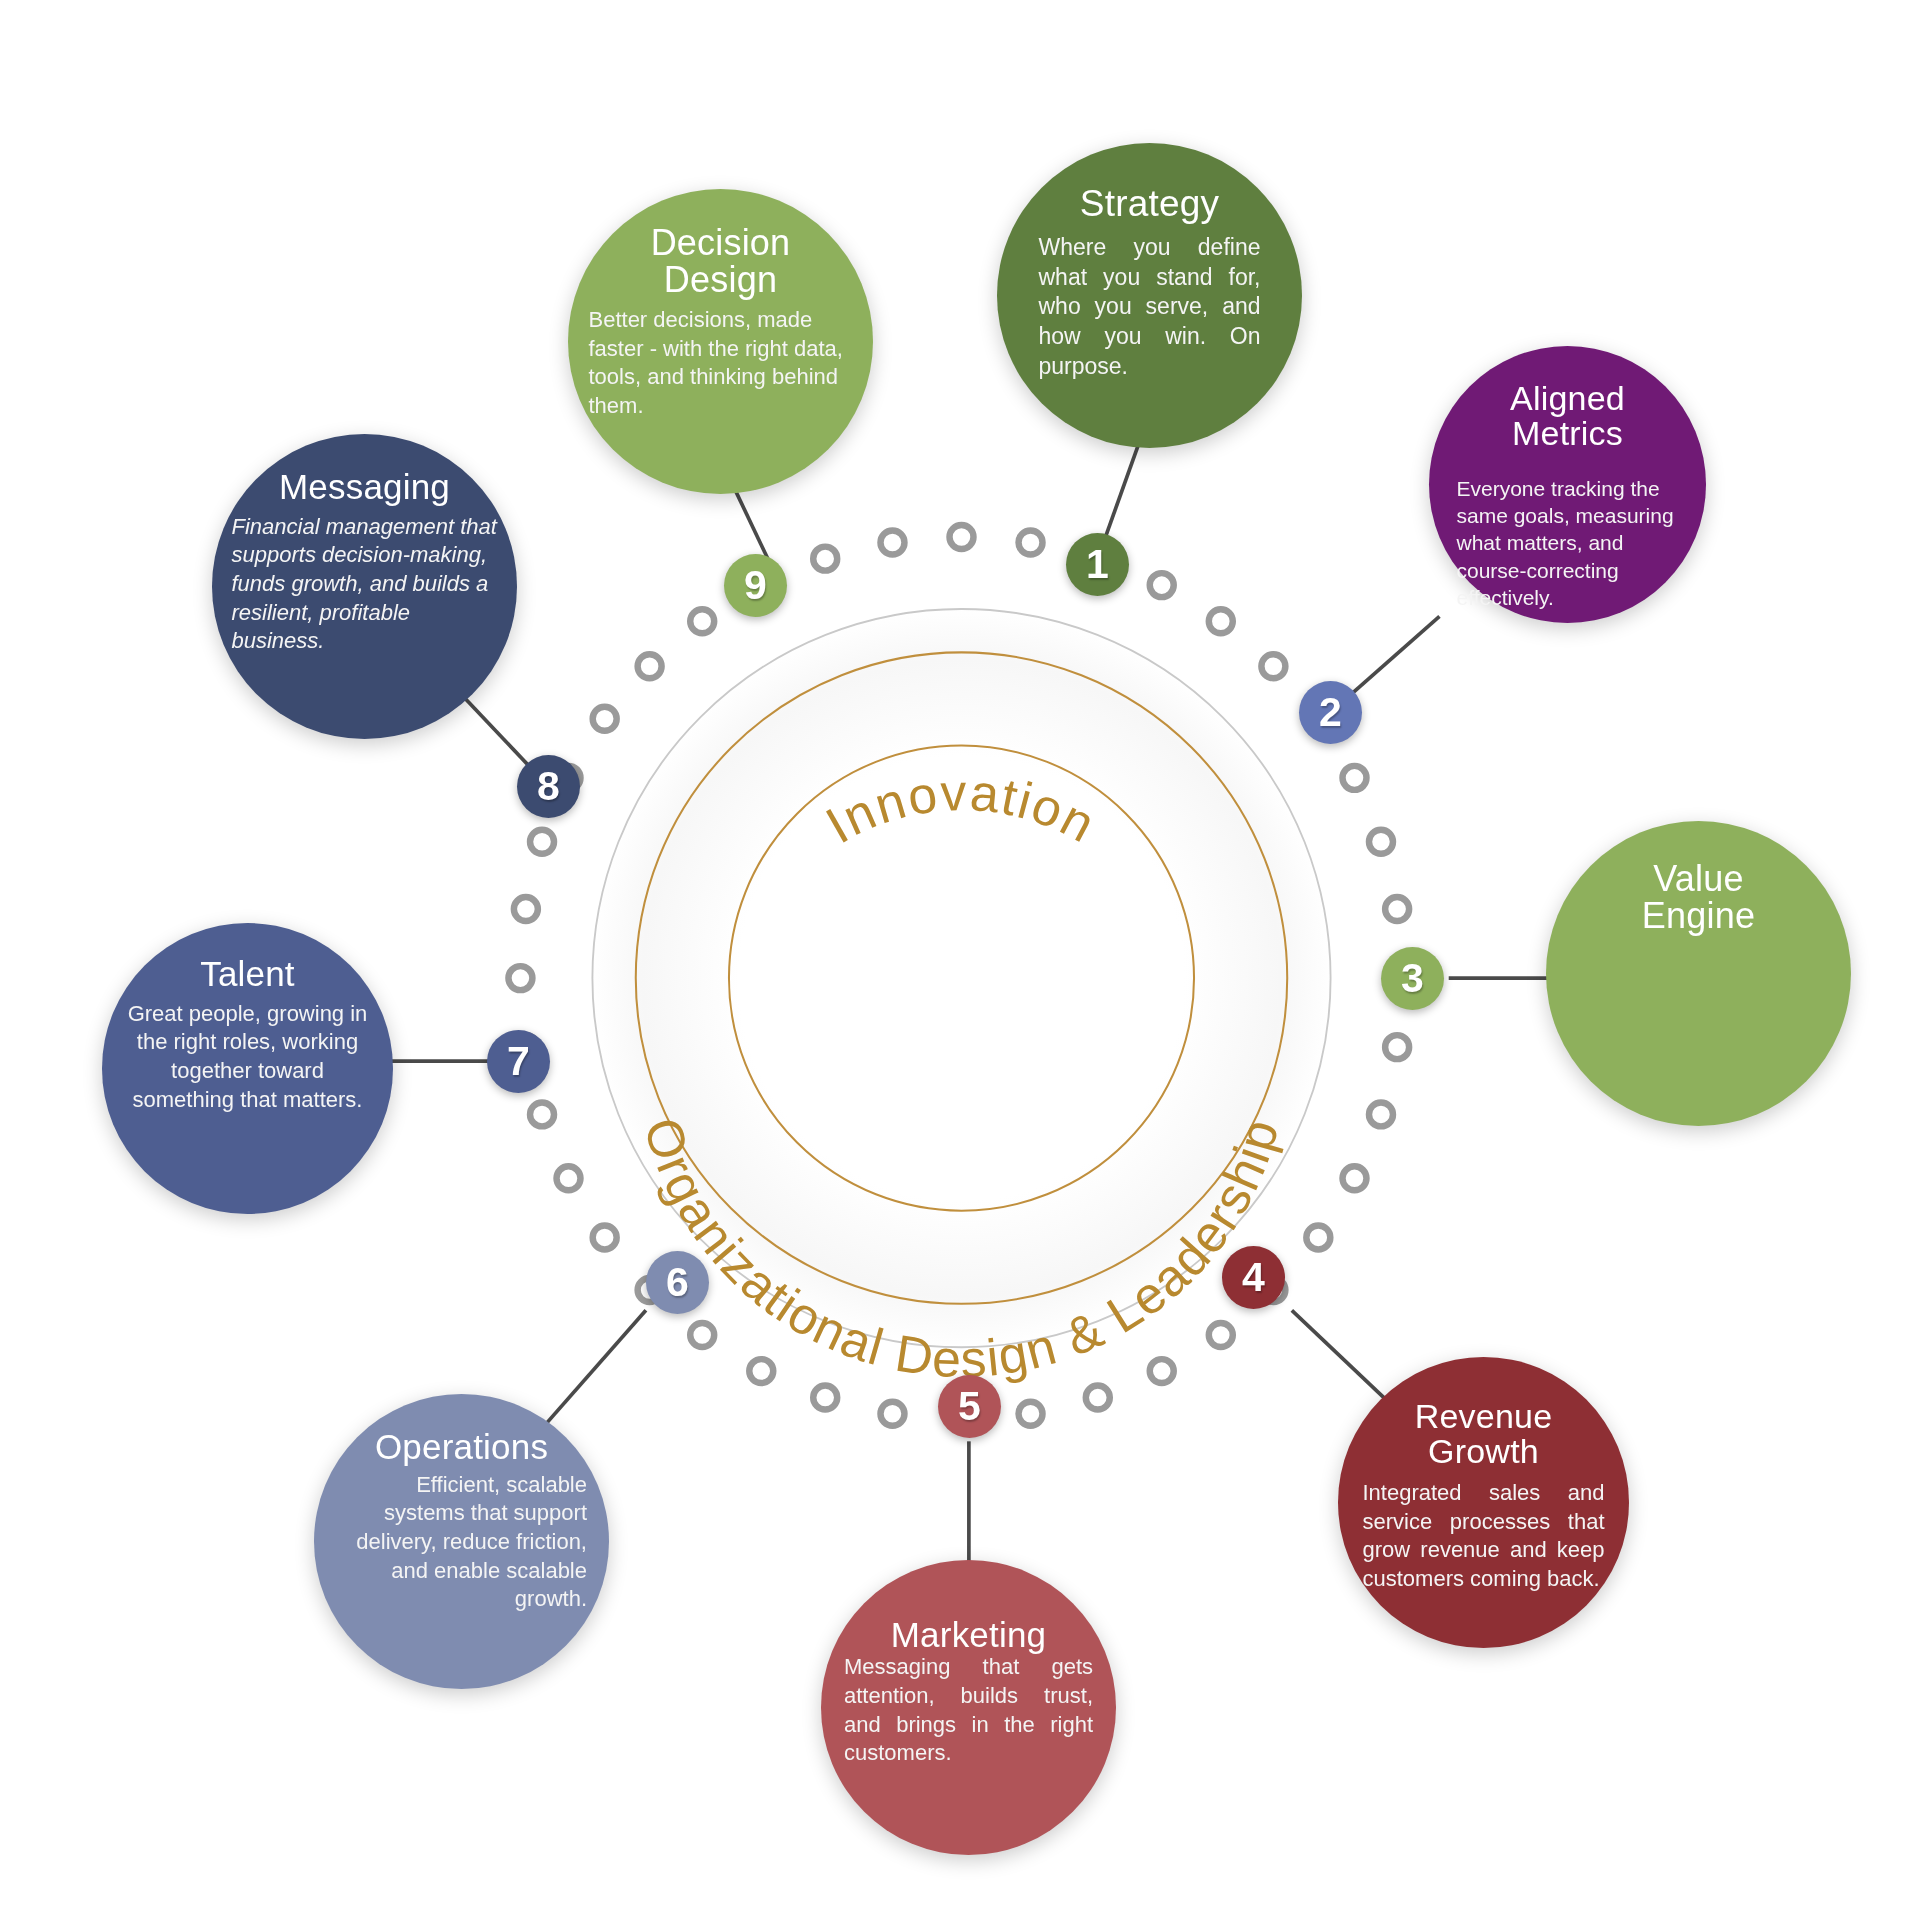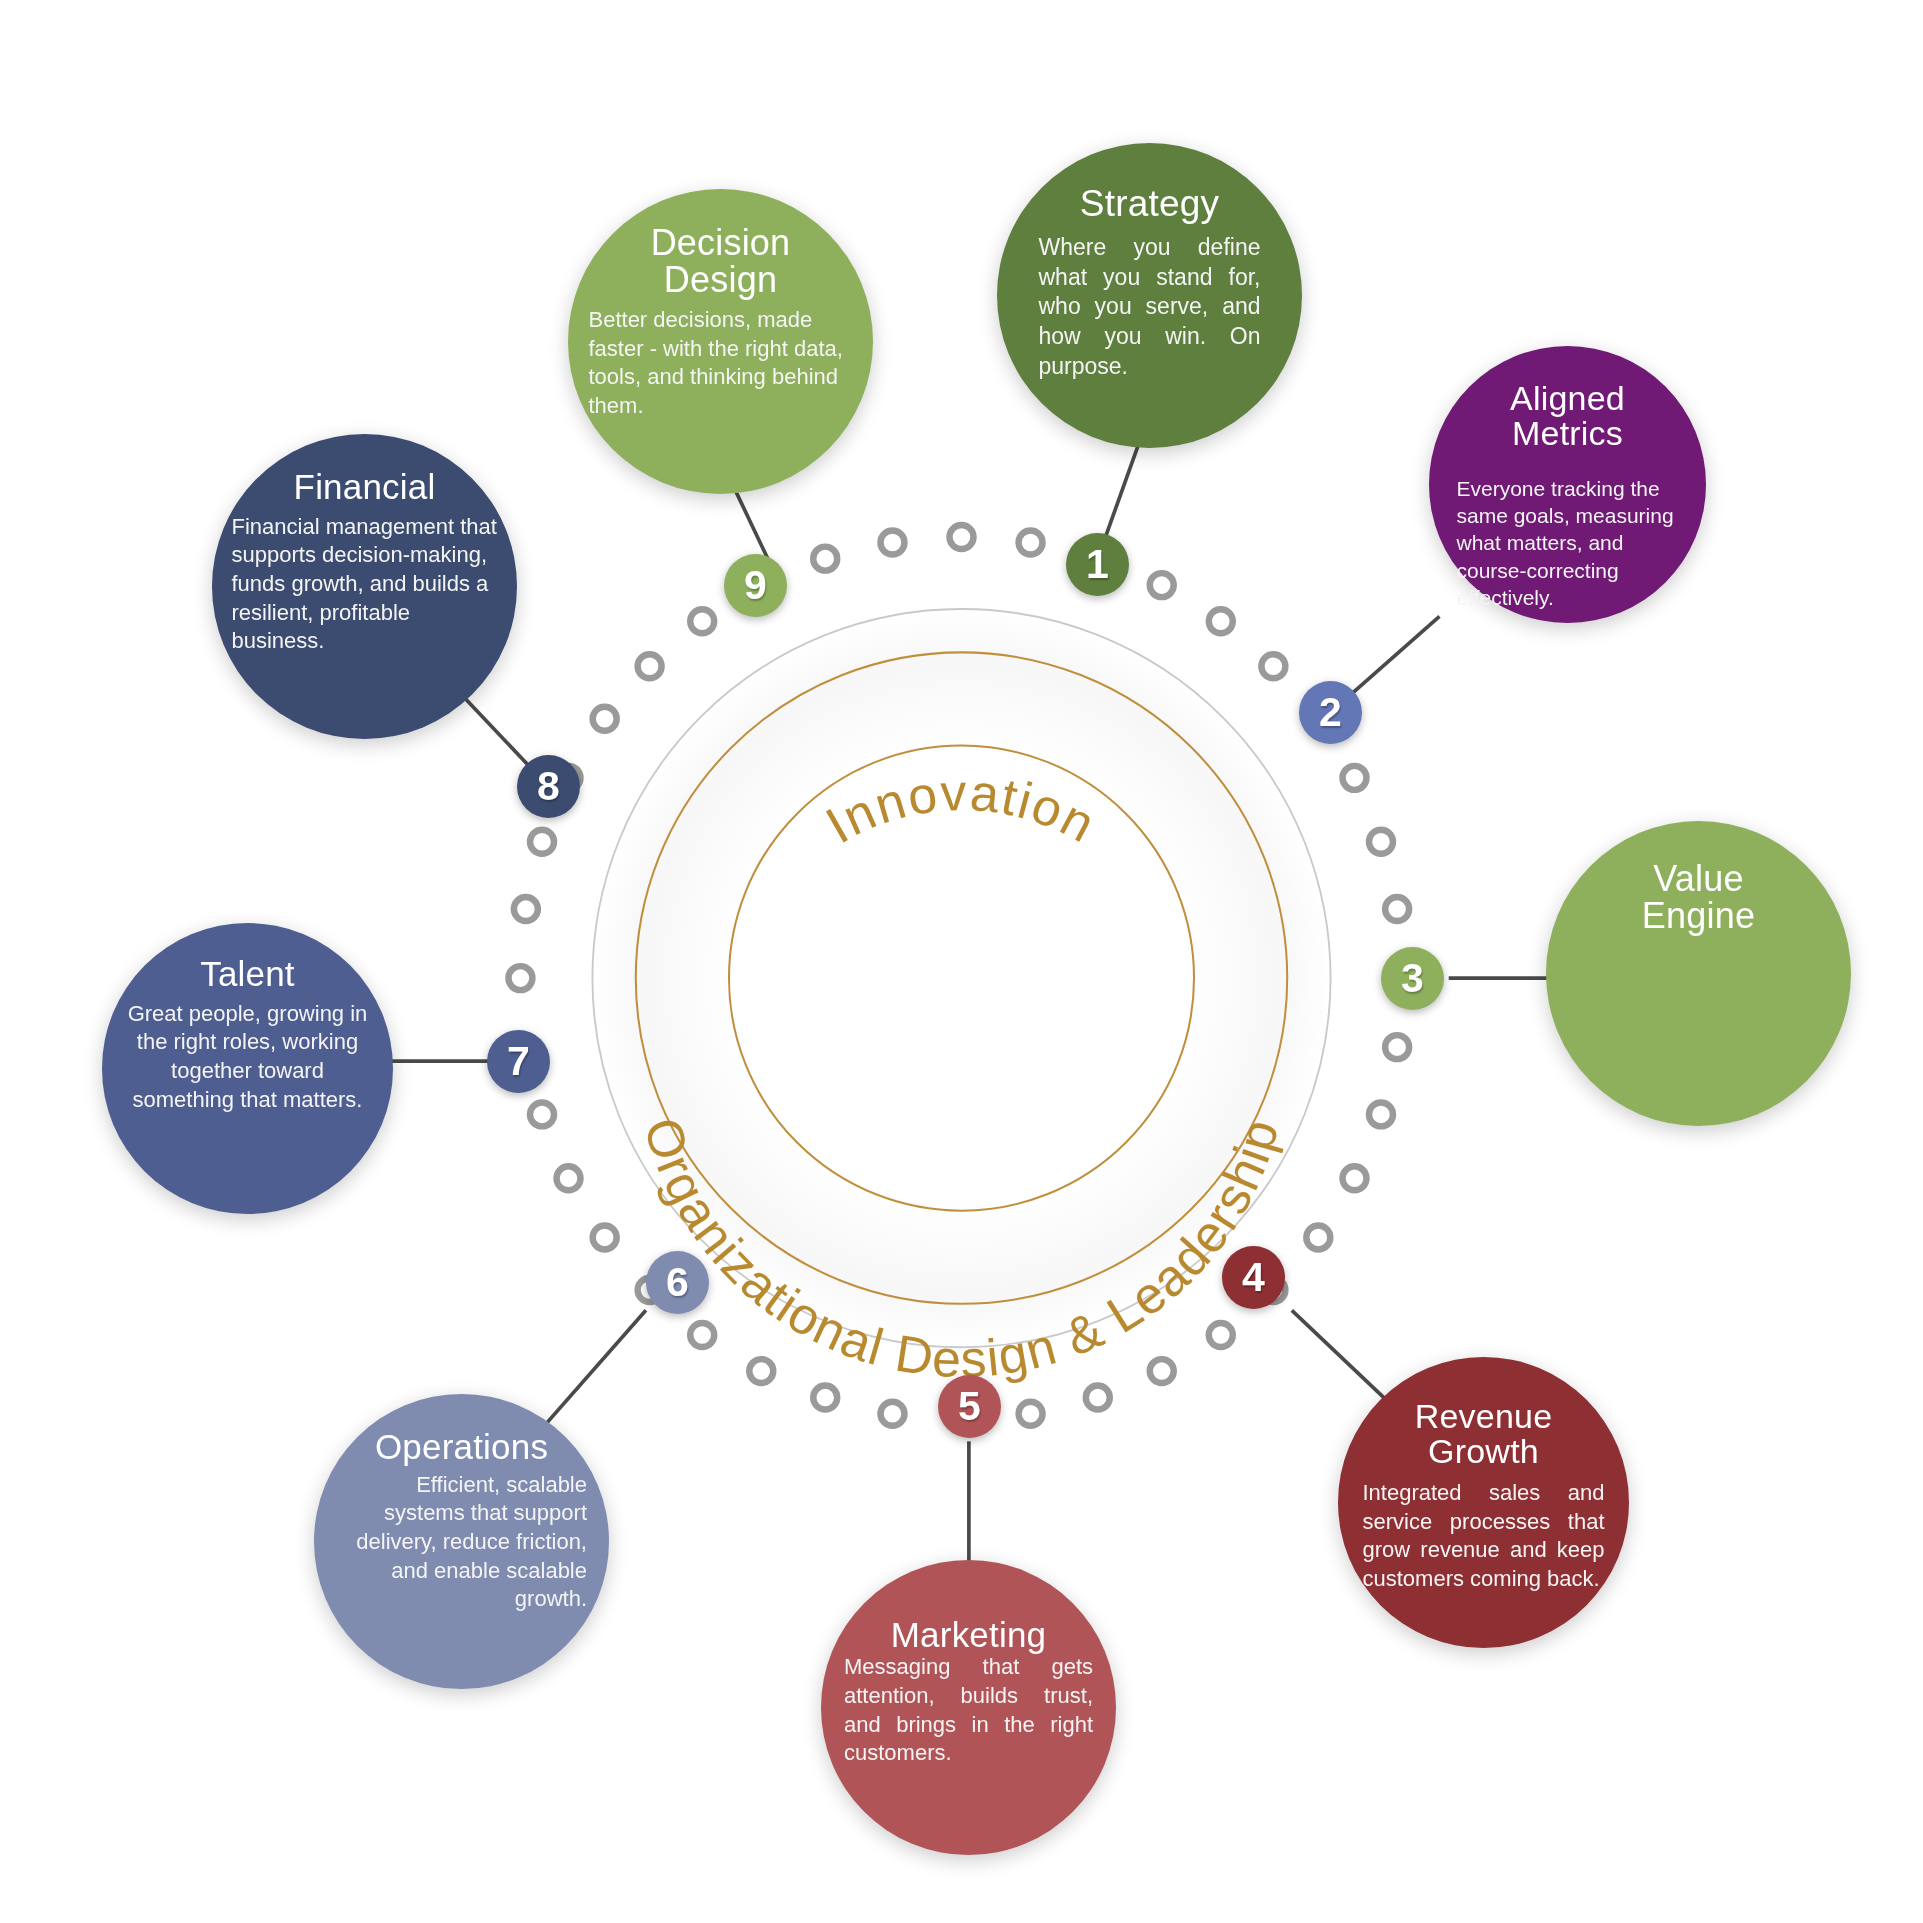"Financial" div.b-title { text: Financial -> Messaging }
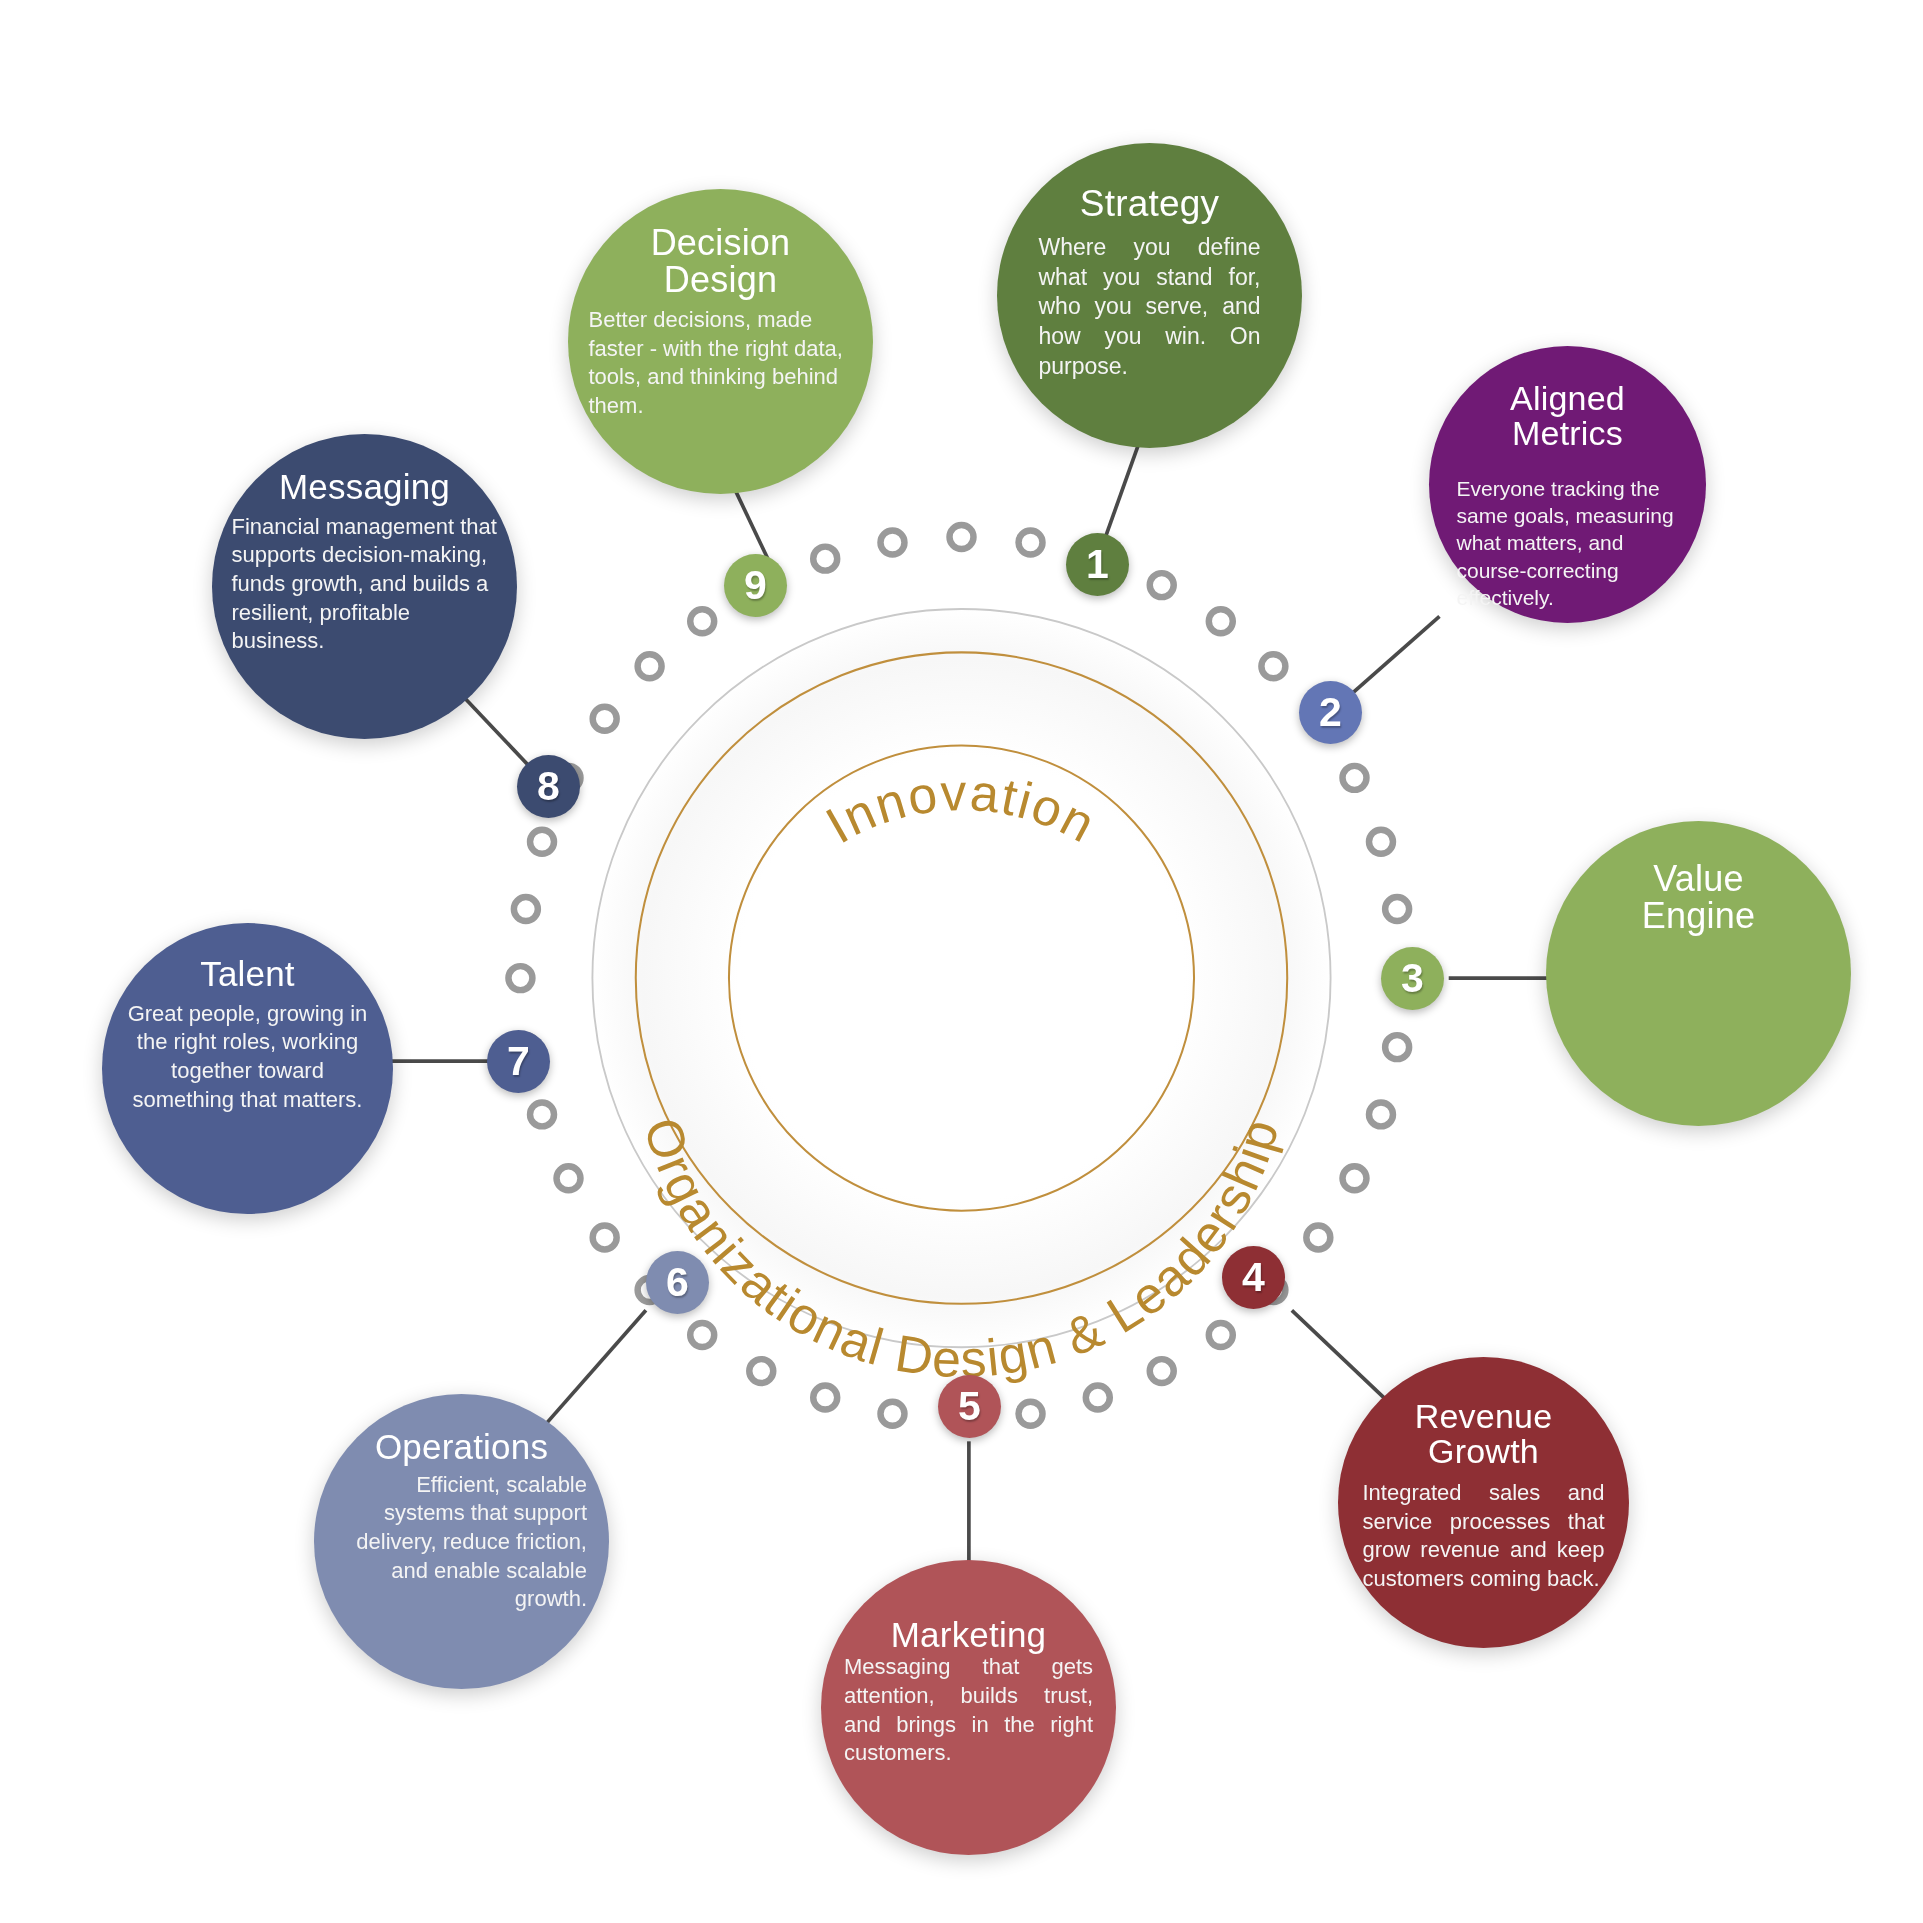"Financial management that supports" div.b-desc { font-style: none -> italic }
